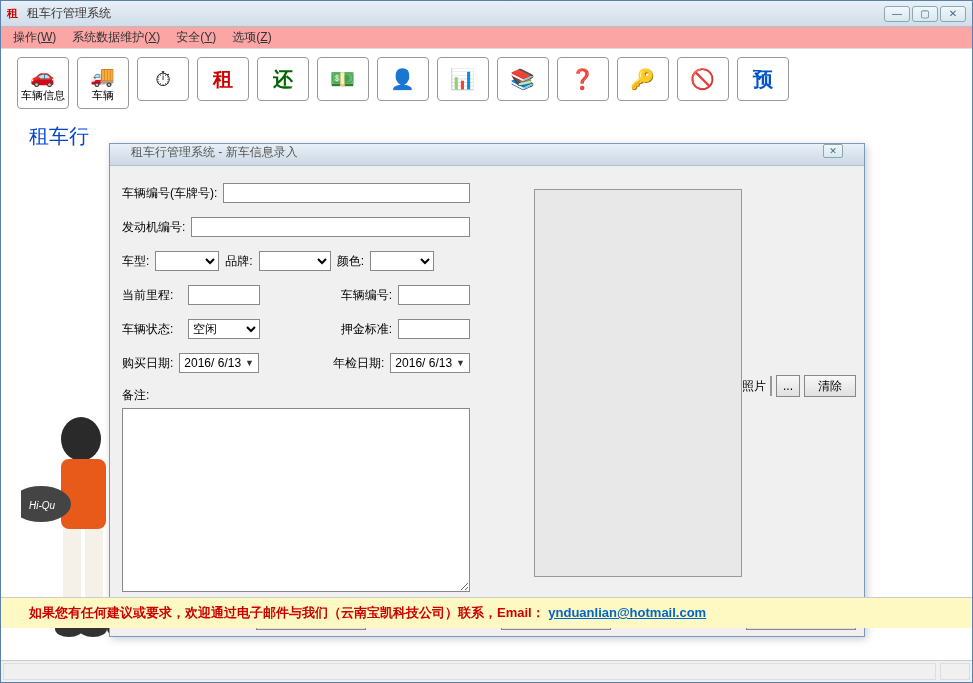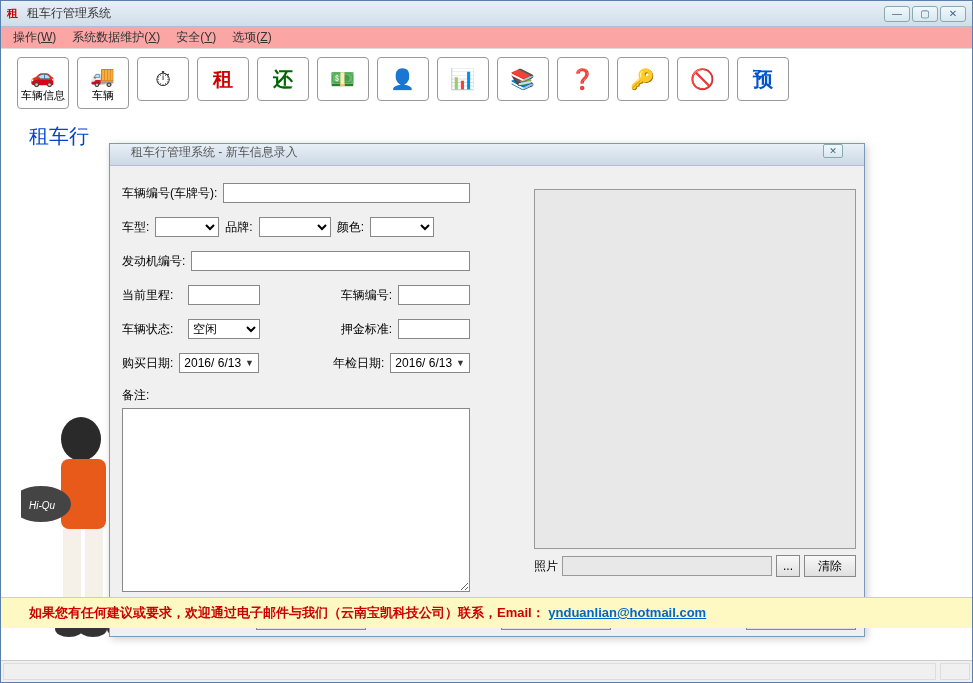"车型:" div.form-row { order: before "发动机编号:" -> after "发动机编号:" }
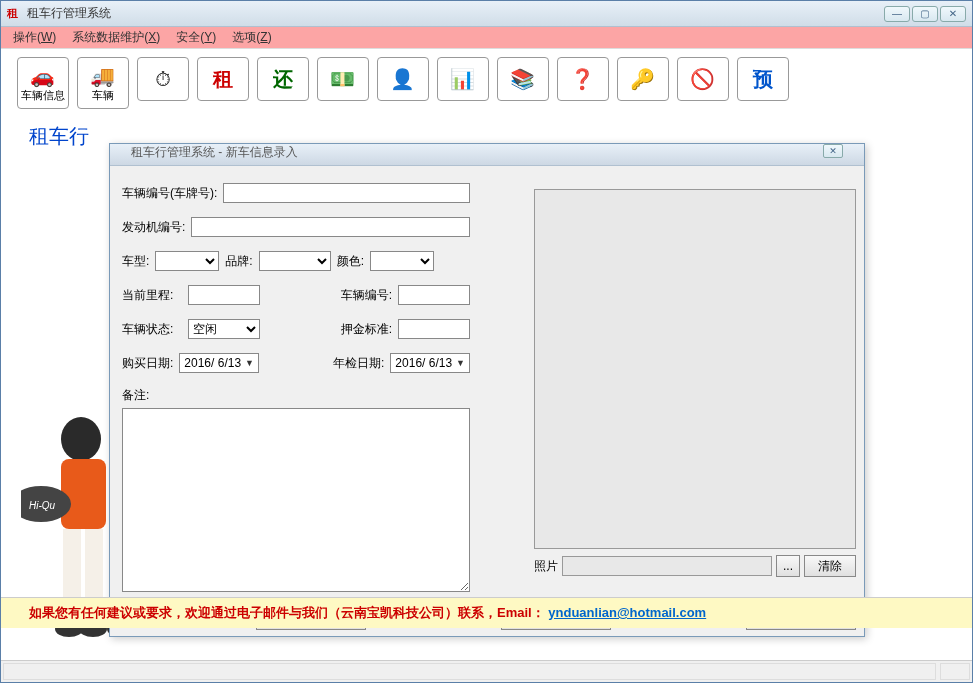"照片" .dialog-right { flex-direction: column -> row }
